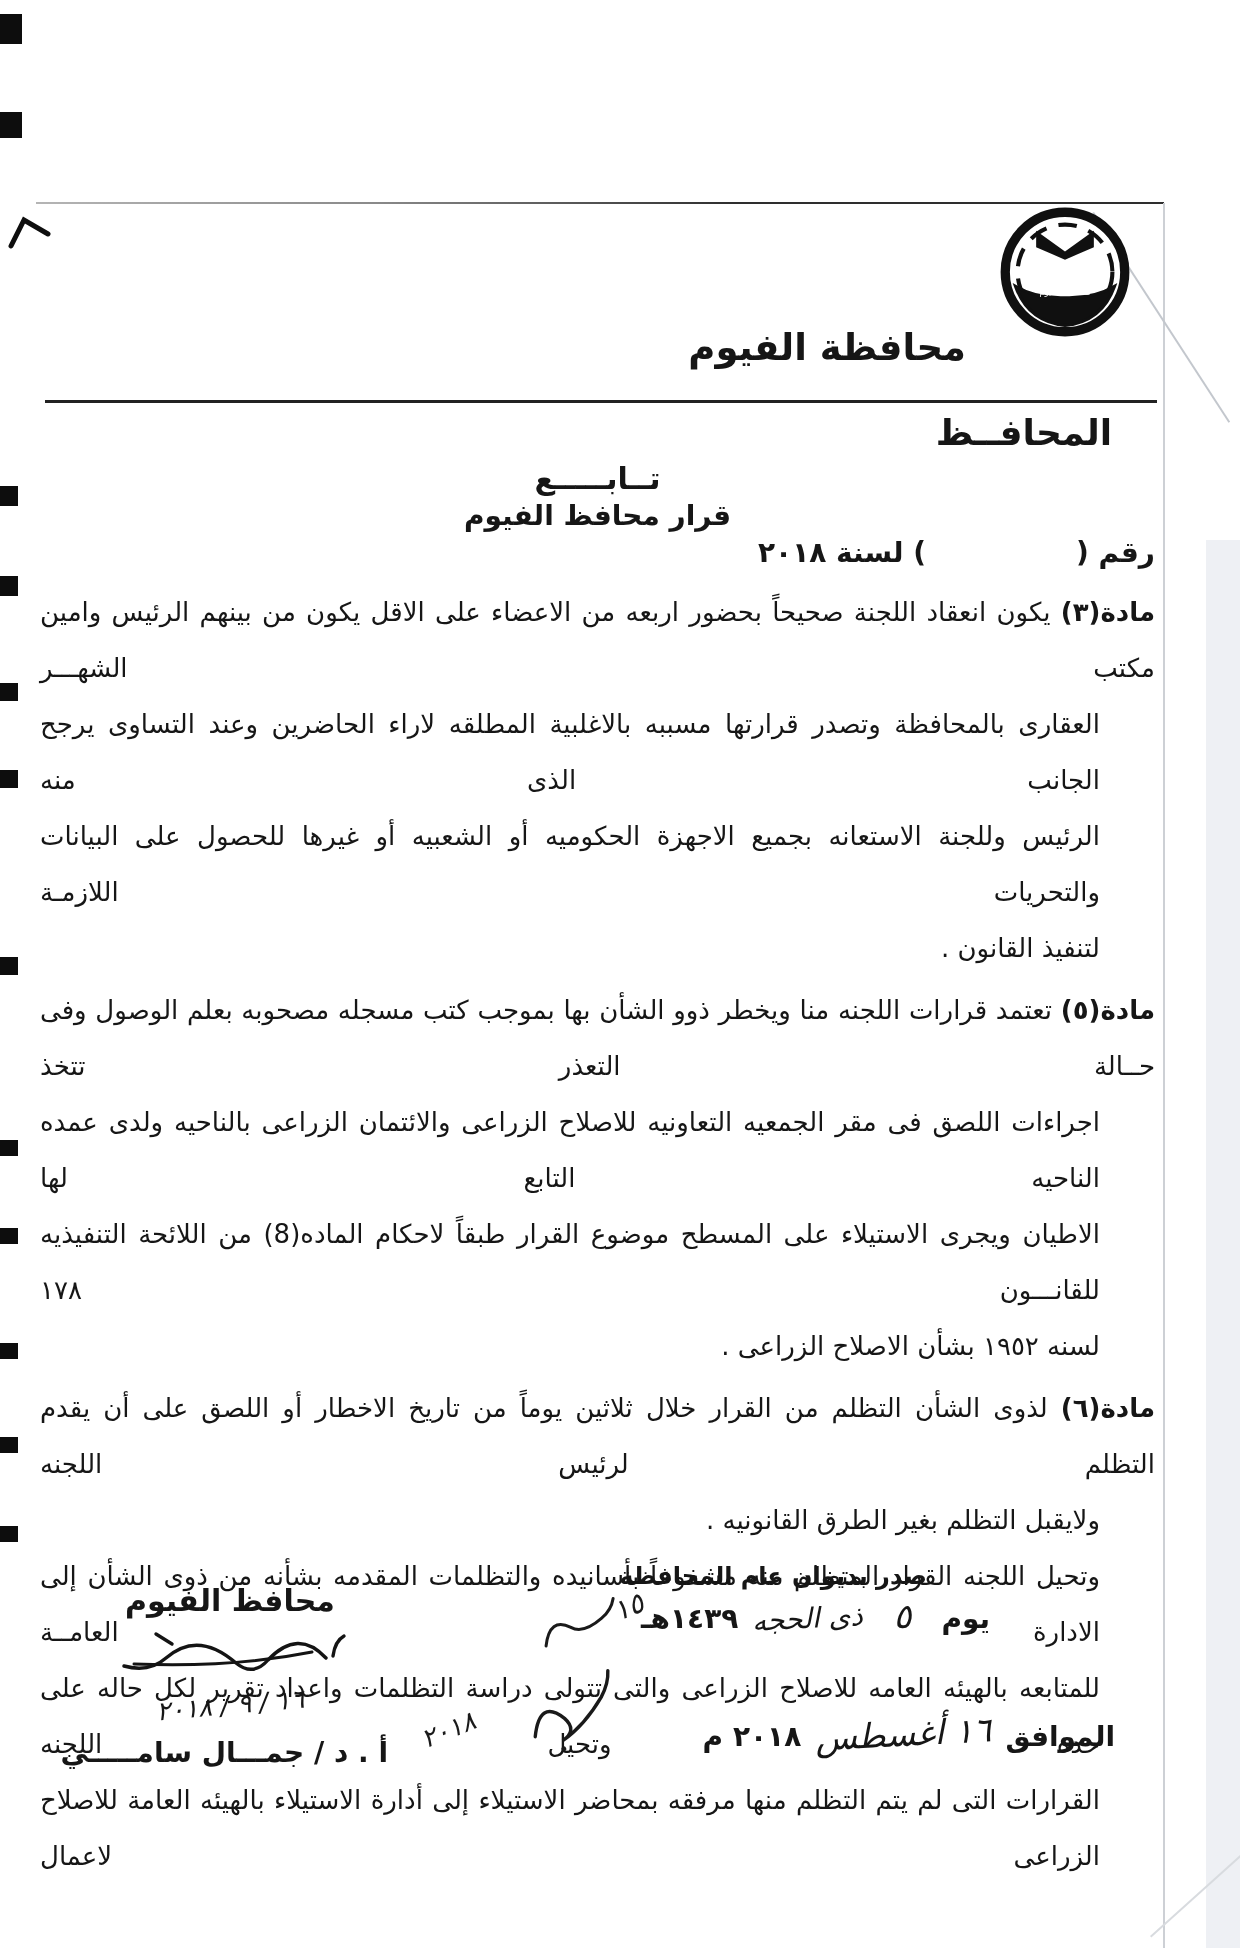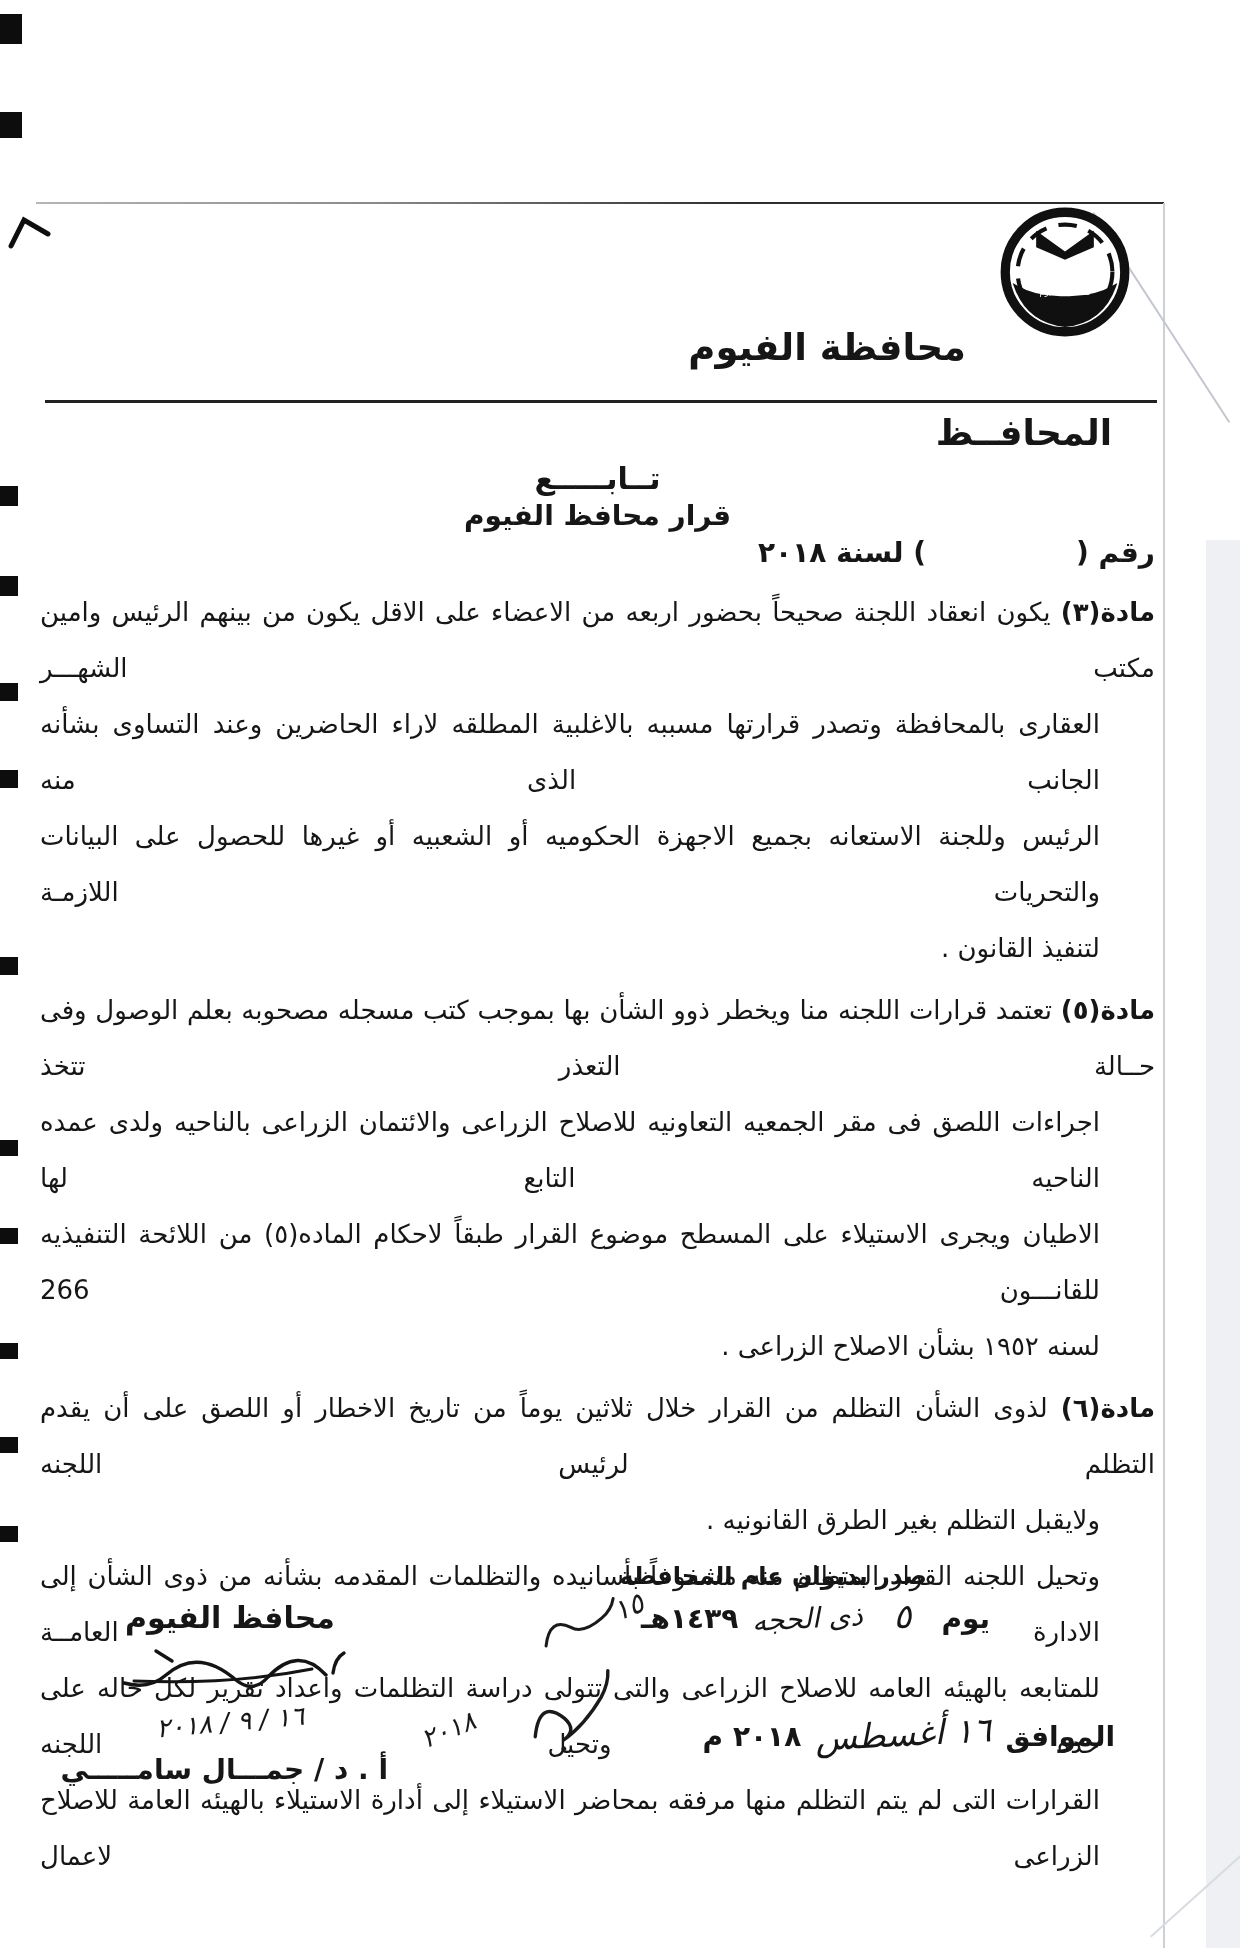"العقارى بالمحافظة وتصدر قرارتها مسببه" div.art-line { text: بشأنه -> يرجح }
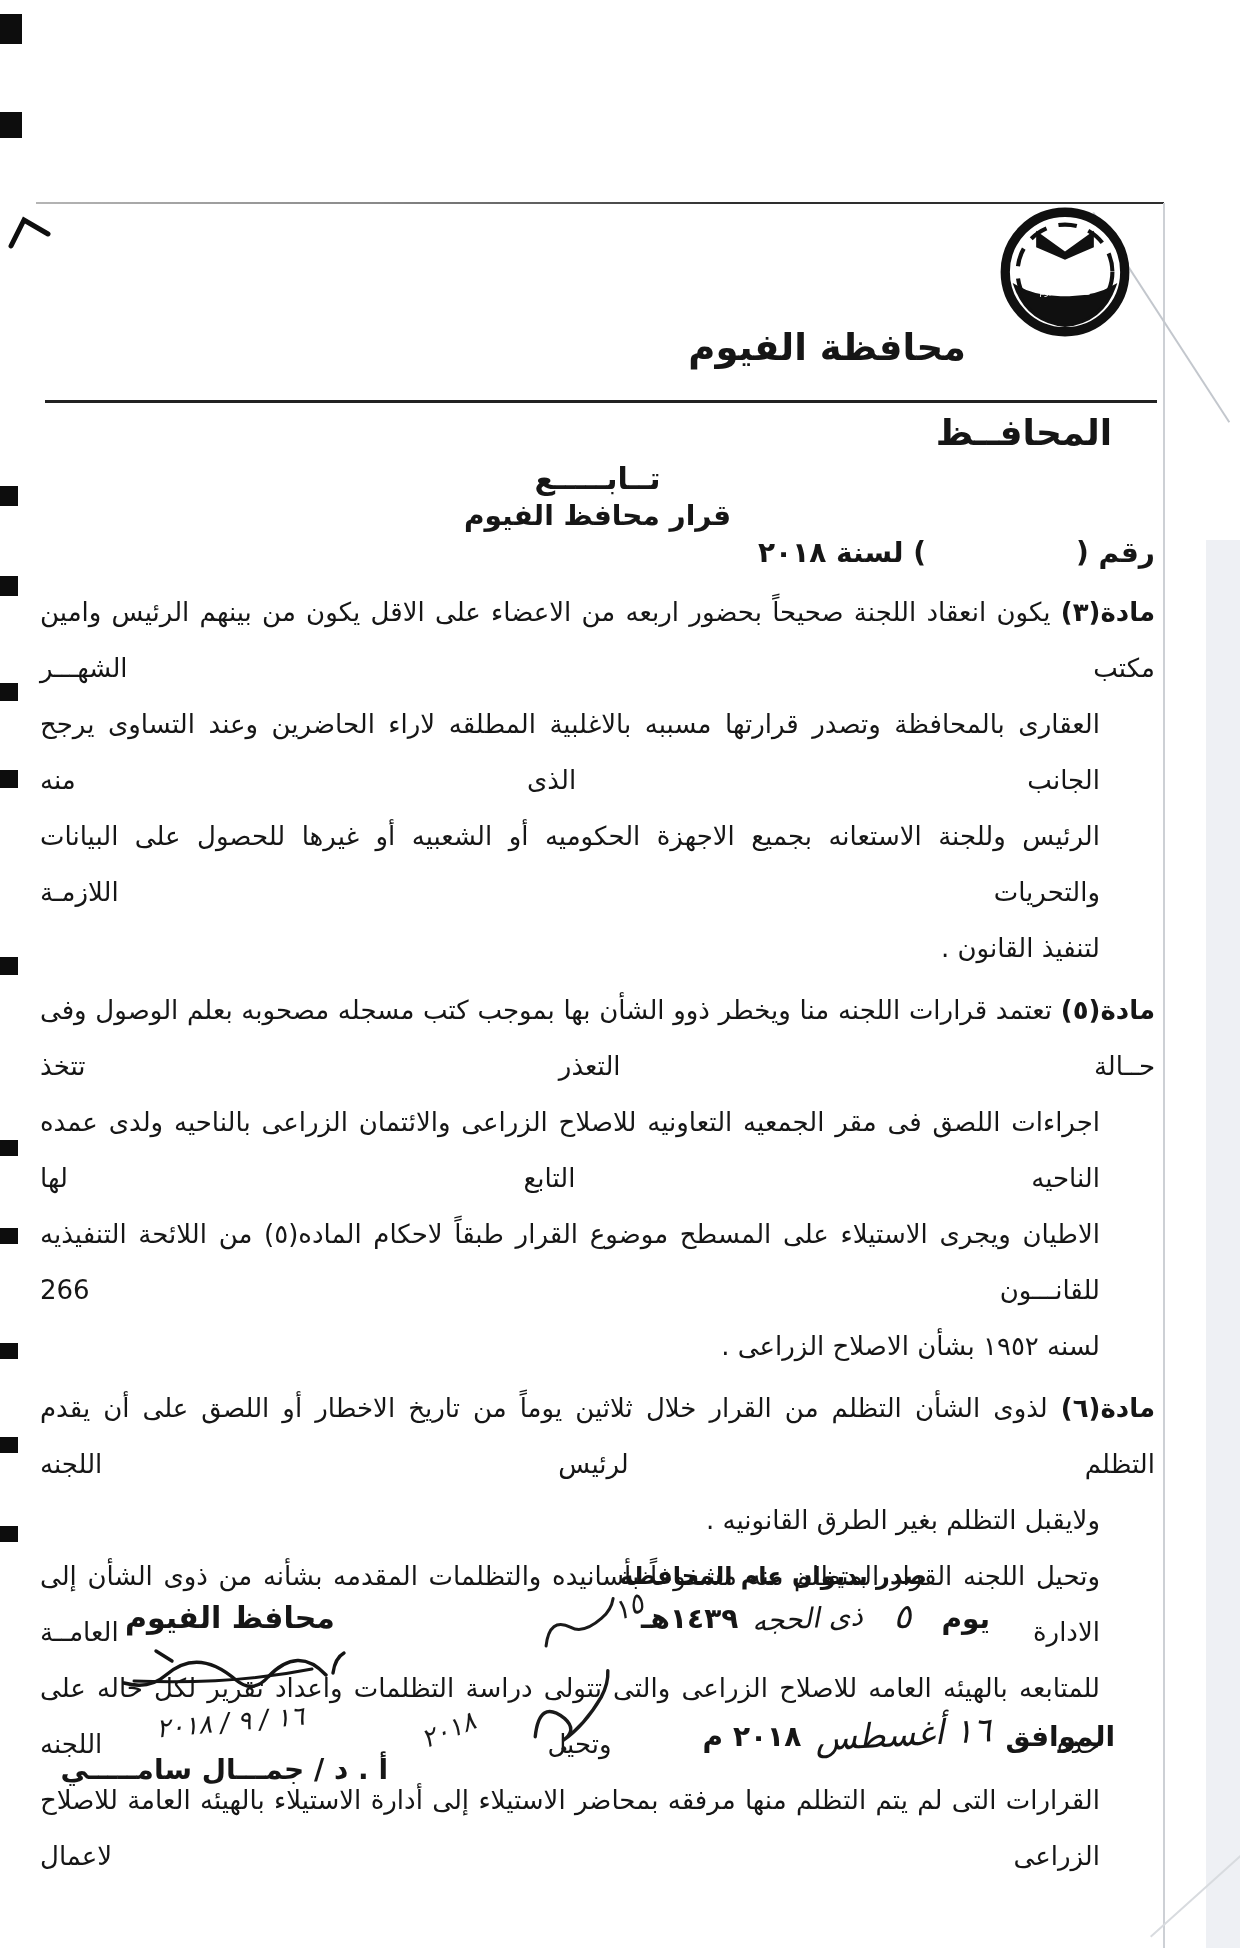"الاطيان ويجرى الاستيلاء على المسطح" div.art-line { text: ٥) من اللائحة التنفيذيه للقانـــون 266 -> 8) من اللائحة التنفيذيه للقانـــون ١٧٨ }
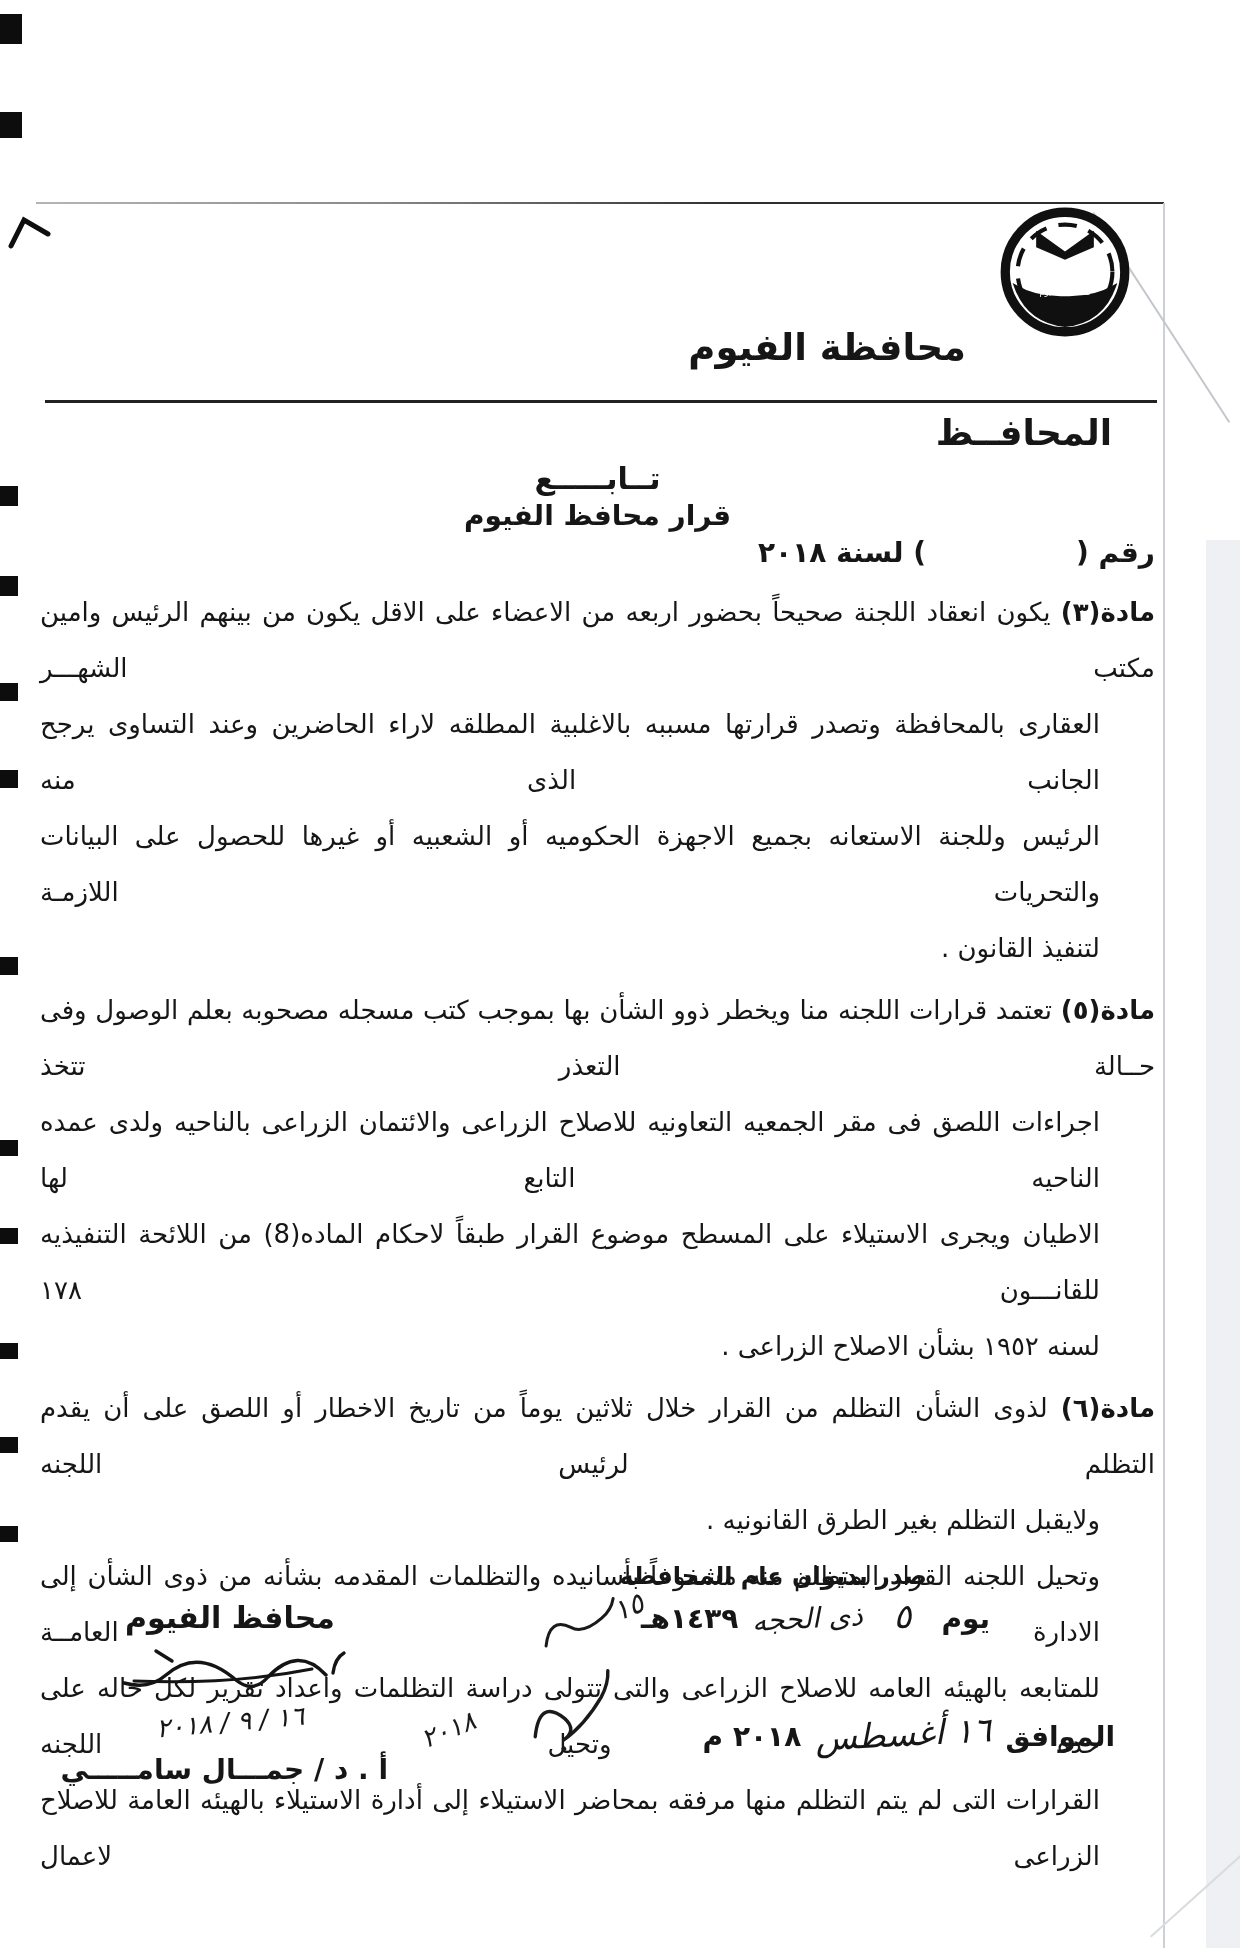"محافظ الفيوم" .signer { margin-top: 17px -> none }
